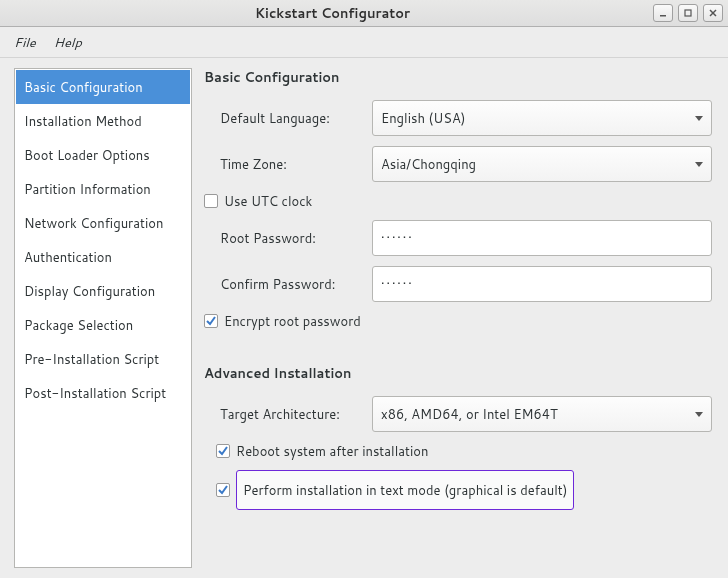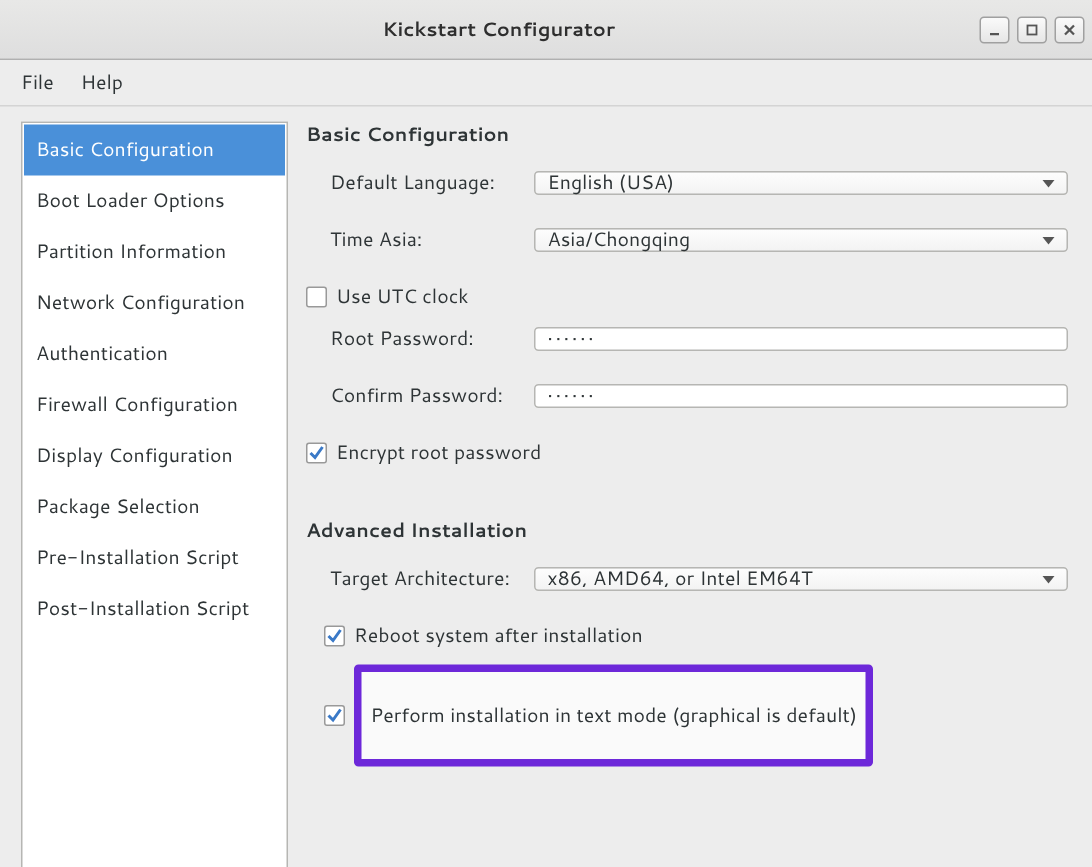"Kickstart Configurator" .titlebar { height: 40px -> 27px }
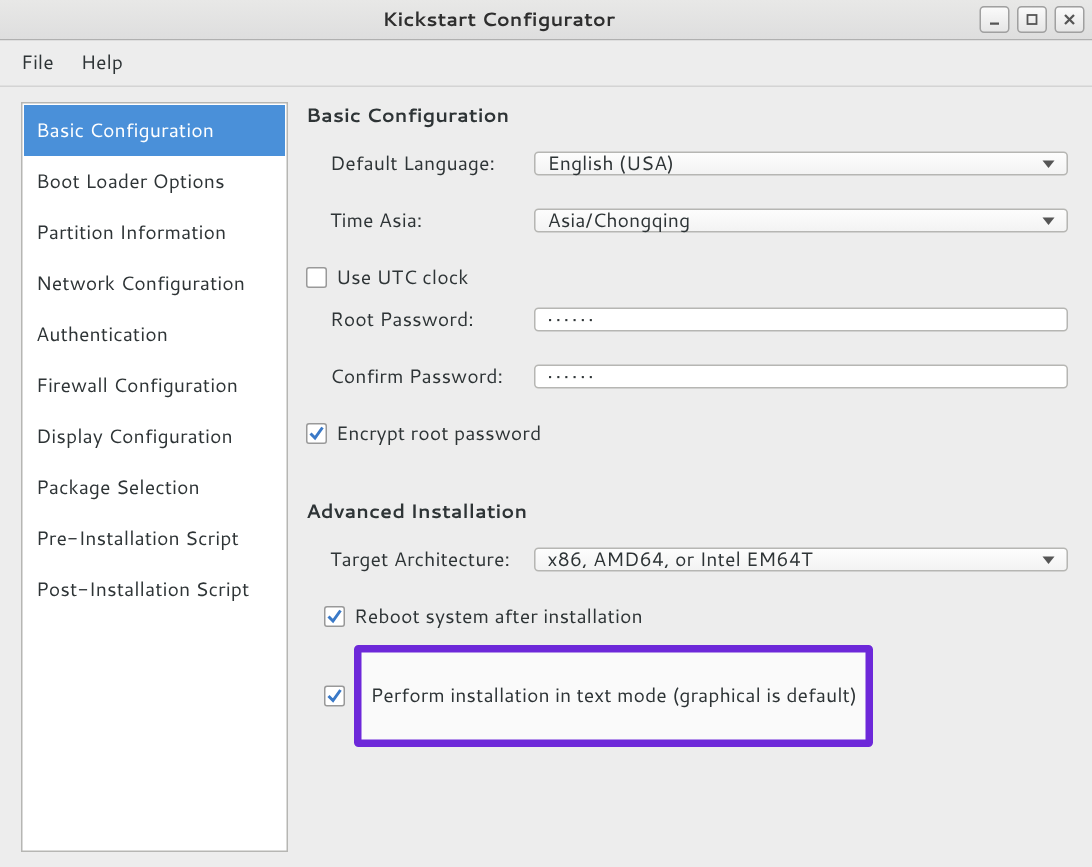"File" .menu-item { font-style: none -> italic }
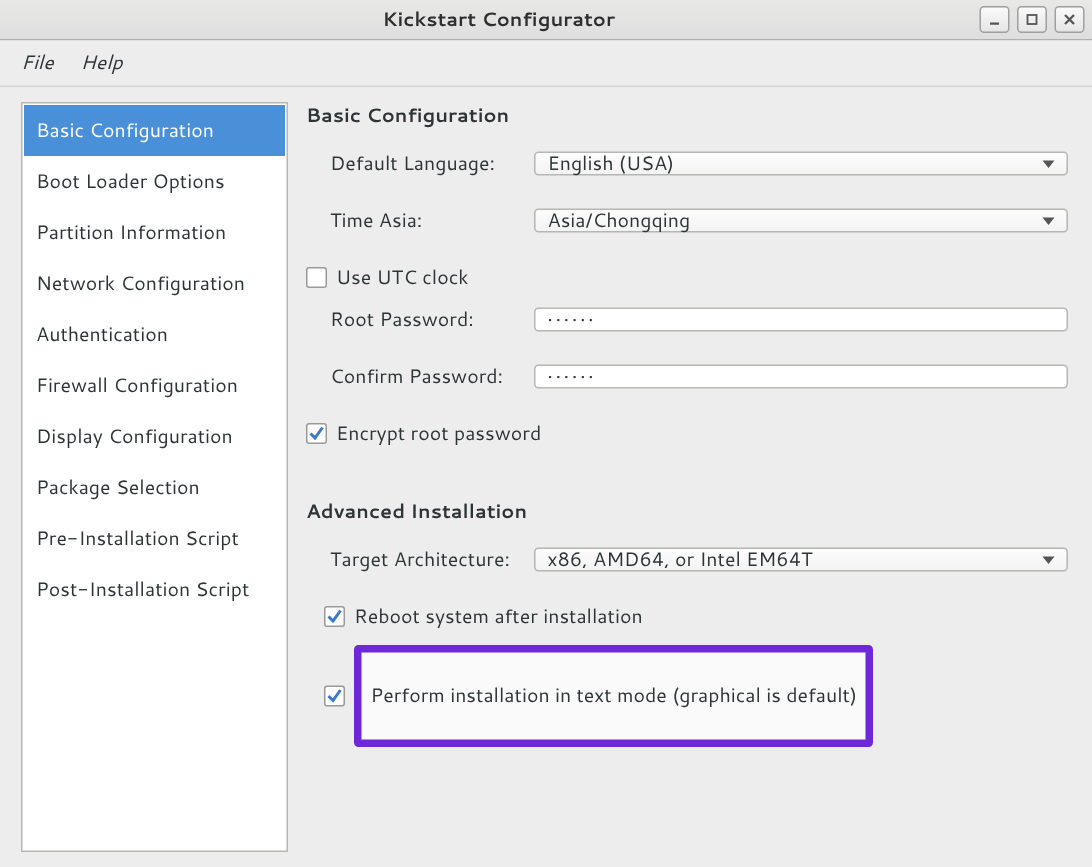"Installation Method" div.sidebar-item { html: none -> <div><span>Installation Method</span></div> }
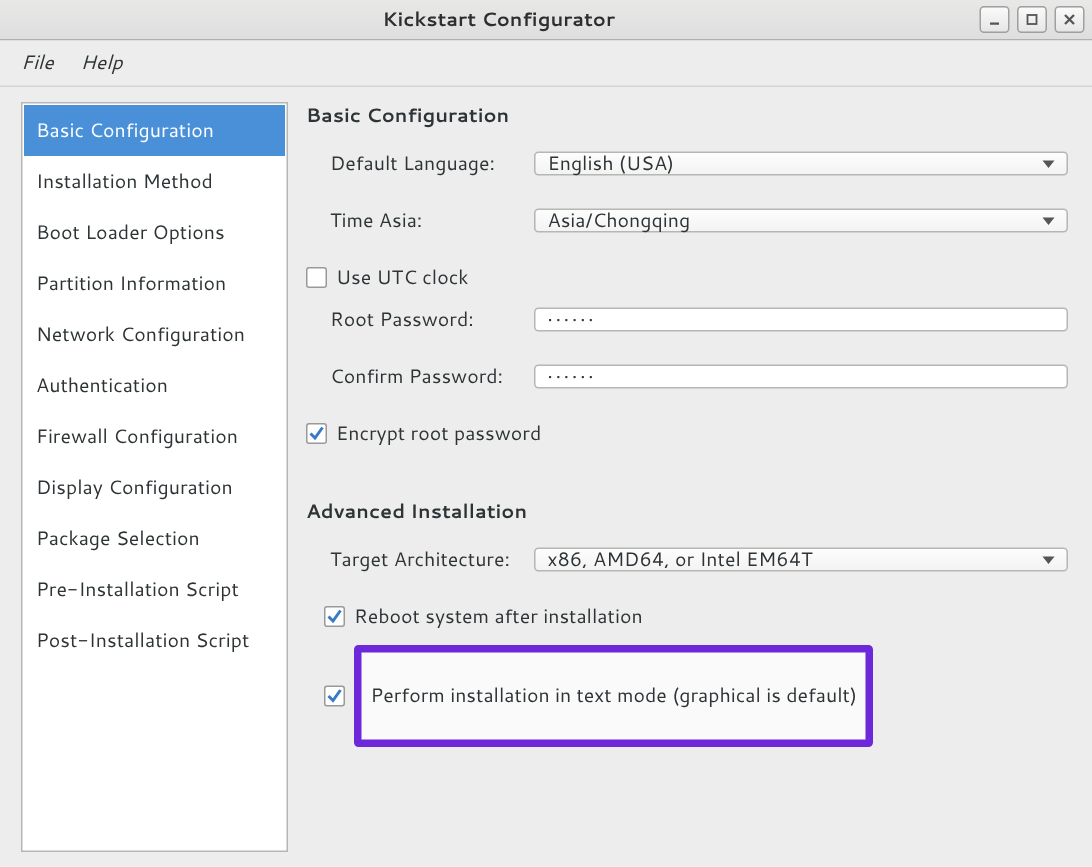"Default Language:" .form-row { gap: 4px -> 20px; margin-bottom: 20px -> 10px }
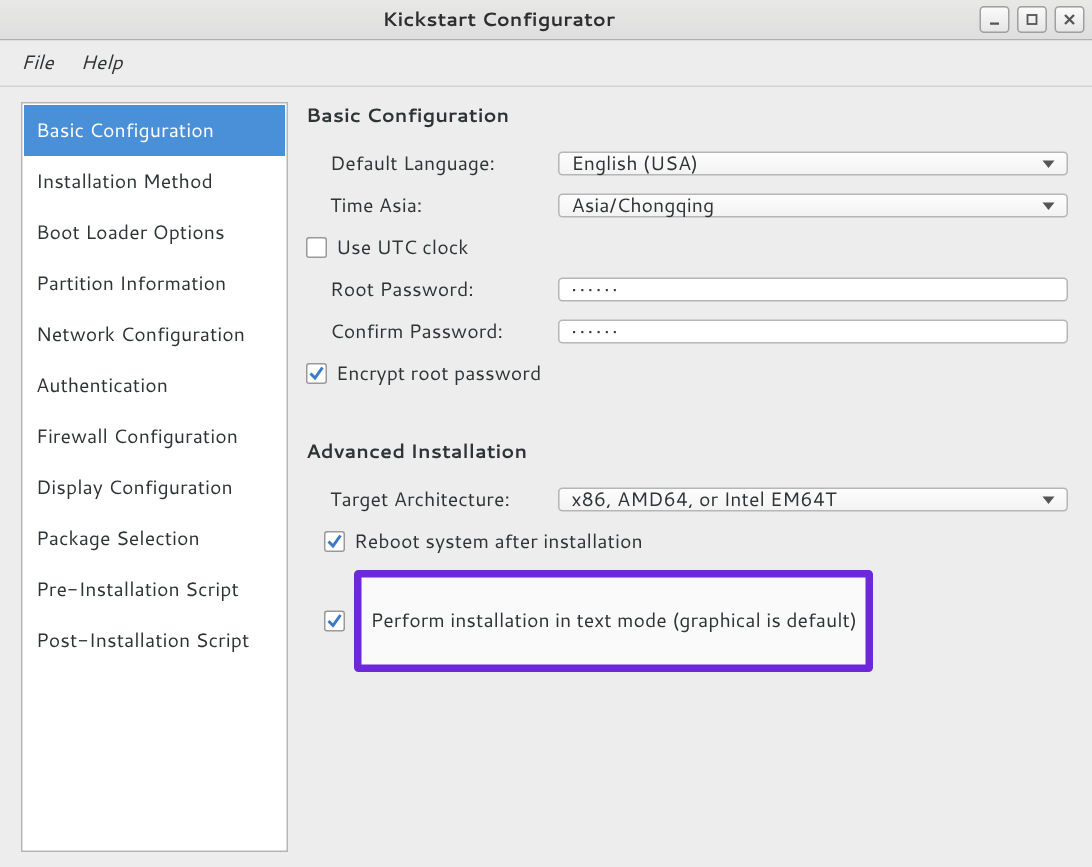"English (USA)" .select-wrap, .text-input { height: 16px -> 36px }
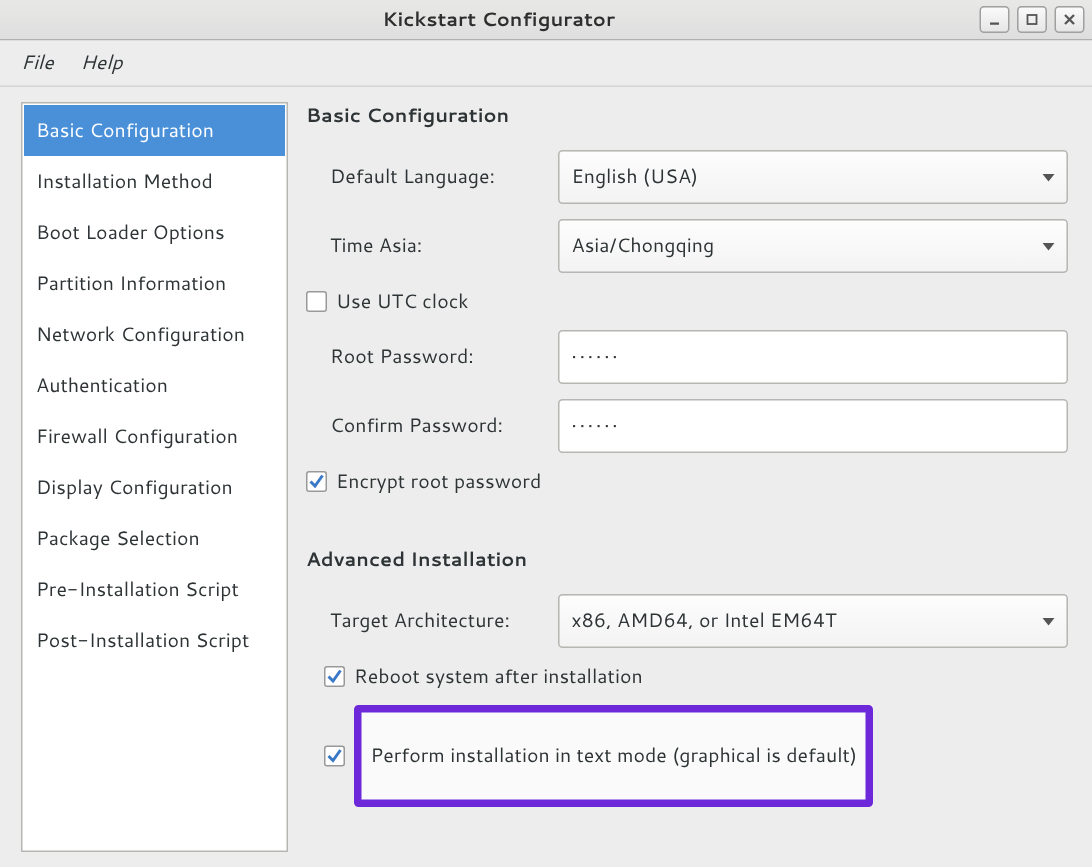"Time Asia:" div.form-label { text: Asia -> Zone }
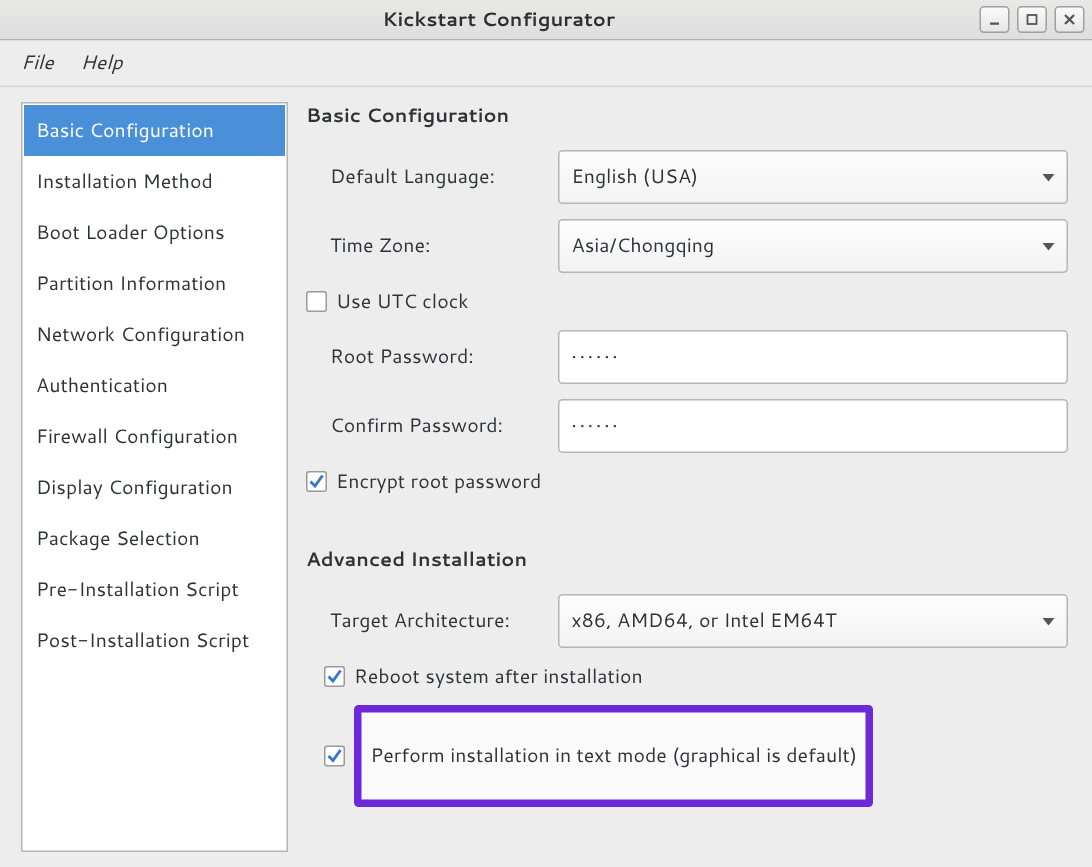"Firewall Configuration" div.sidebar-item { html: <div><span>Firewall Configuration</span></div> -> none }
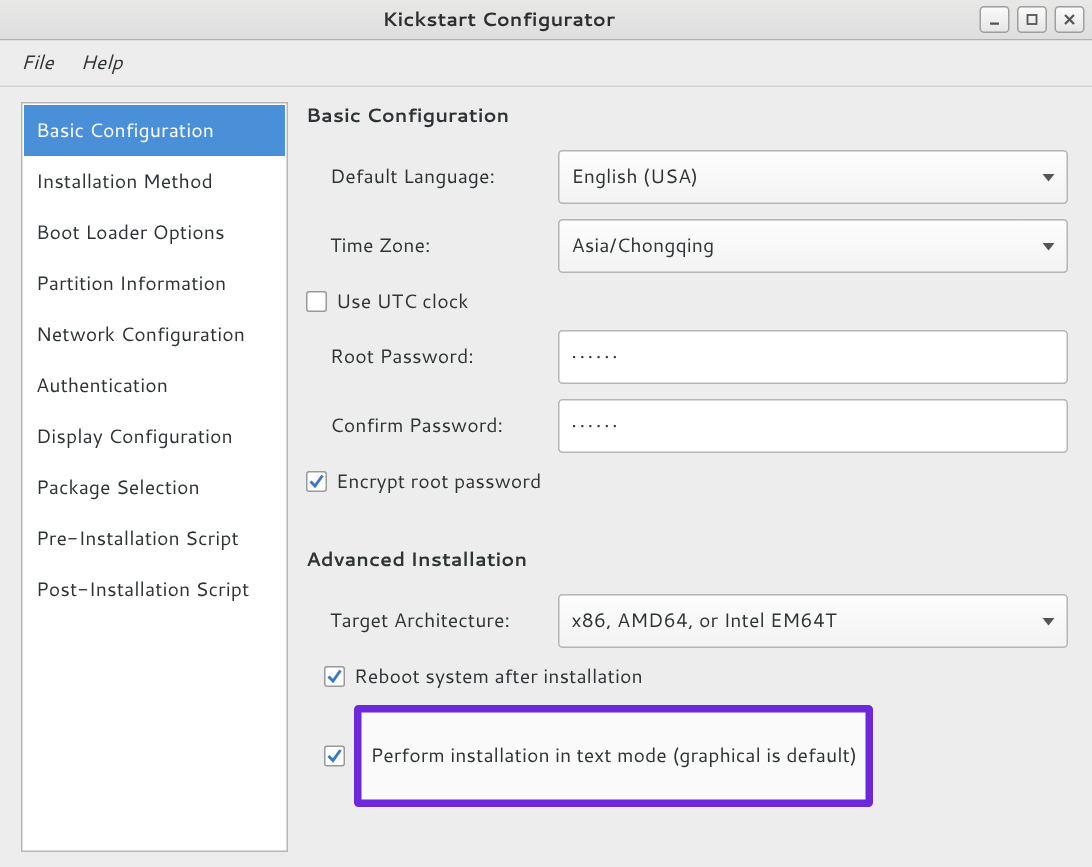"Perform installation in text mode" .boxed-label { border: 5px solid #6d28d9 -> 1px solid #6d28d9; padding: 20px 6px -> 10px 6px }
